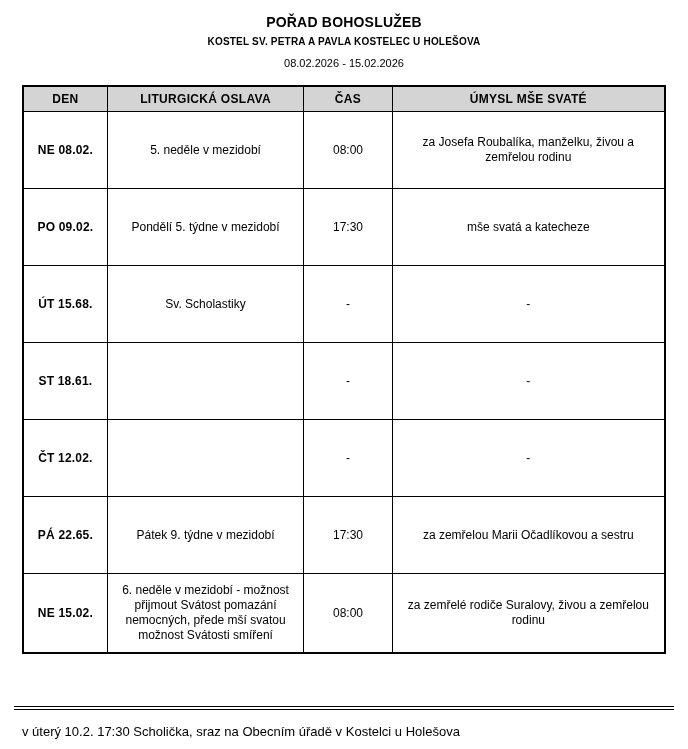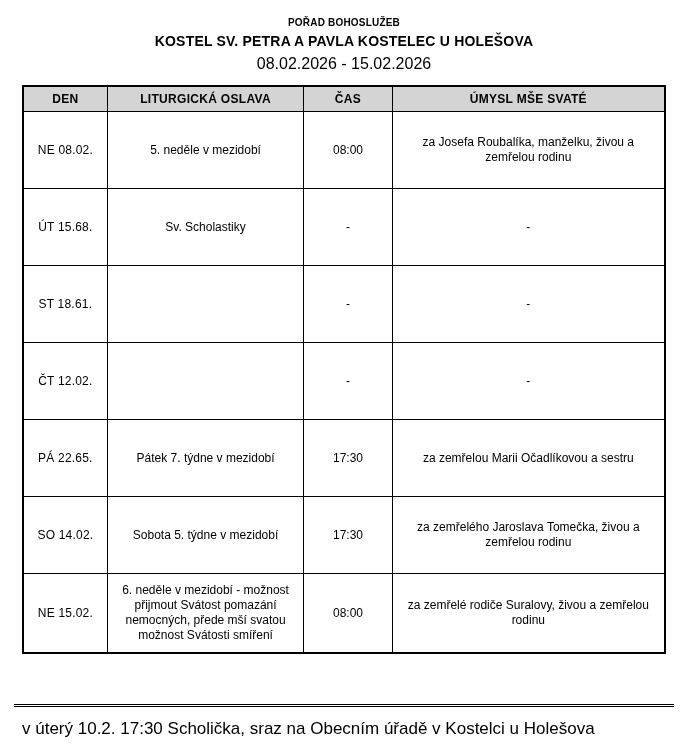"POŘAD BOHOSLUŽEB" .header .line1 { font-size: 10px -> 14px }
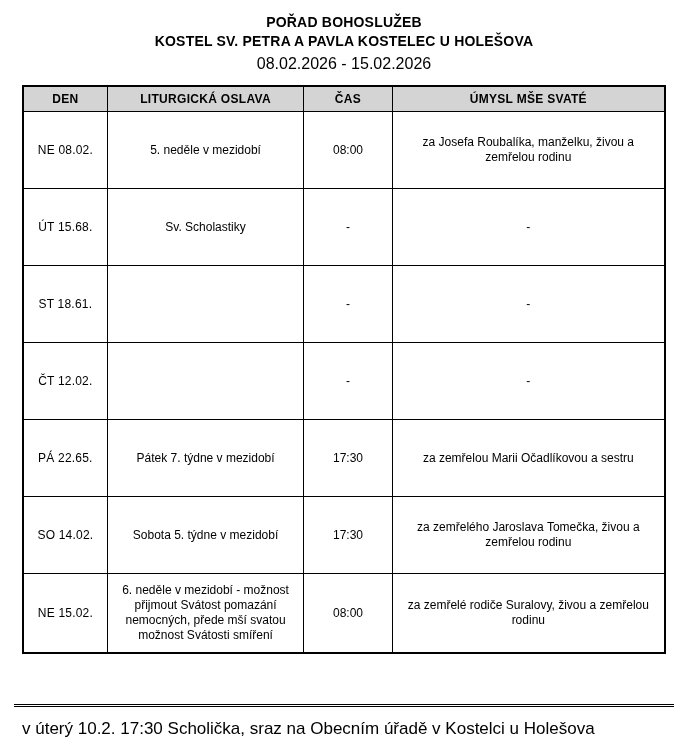"KOSTEL SV. PETRA A PAVLA" .header .line2 { font-size: 14px -> 10px }
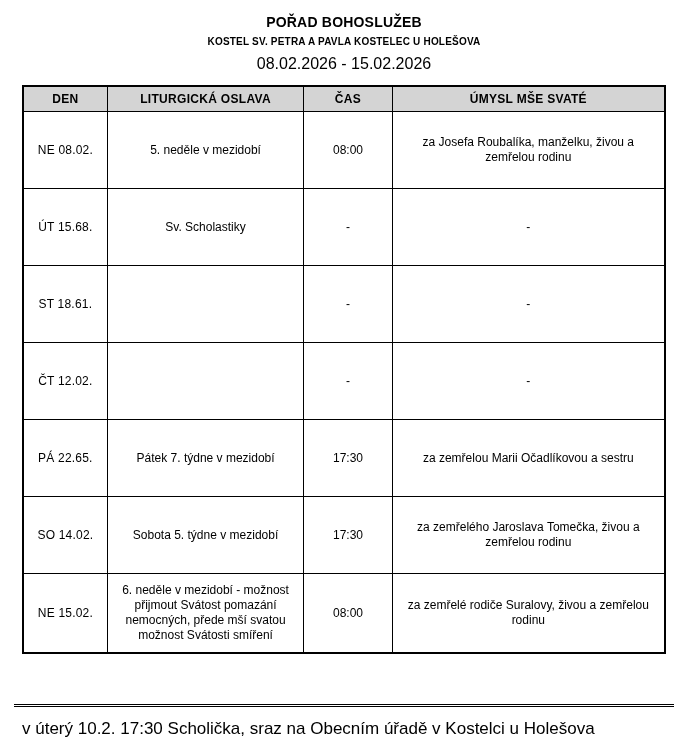"08.02.2026 - 15.02.2026" .header .line3 { font-size: 16px -> 11px }
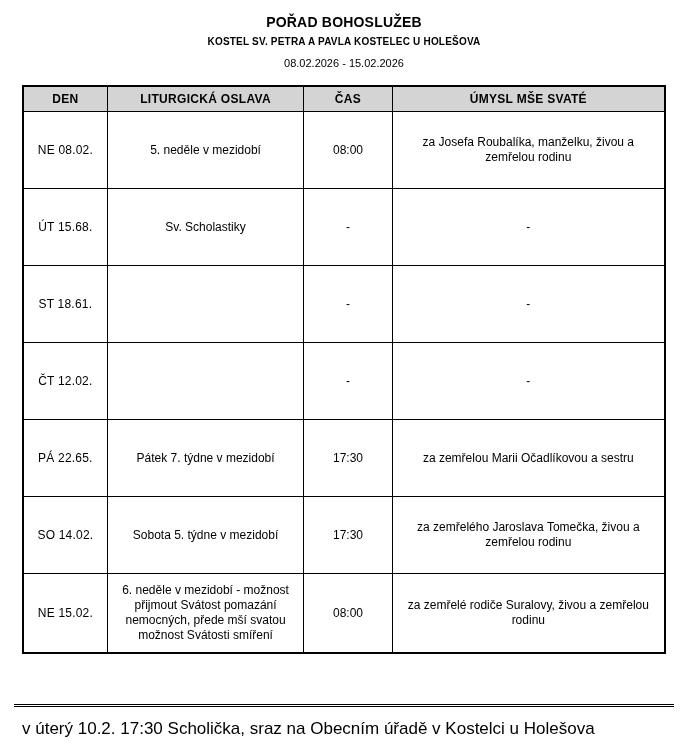"NE 08.02." td.day { font-weight: normal -> bold }
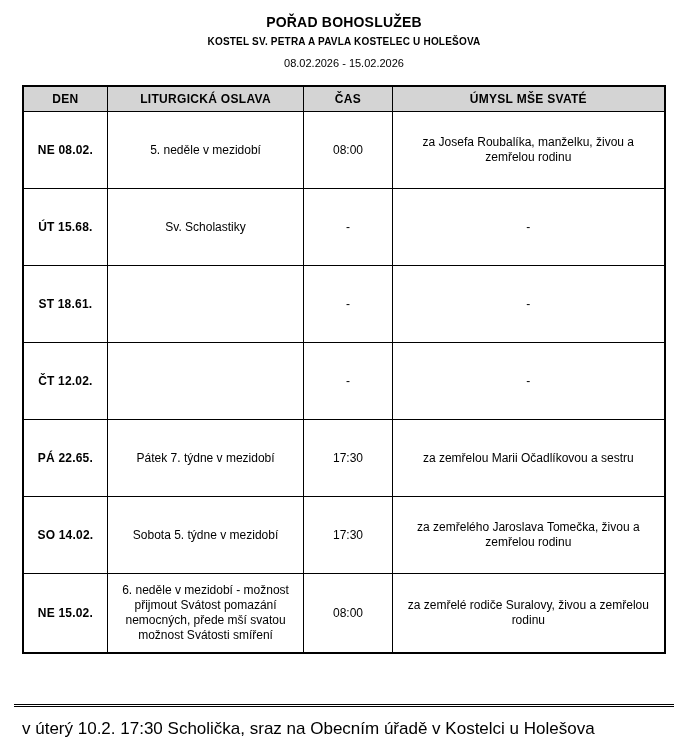"PO 09.02." tr.row-big { html: none -> <tr> <td>PO 09.02.</td> <td>Pondělí 5. týdne v mezidobí</td> <td>17:30</td> <td>mše svatá a katecheze</td> </tr> }
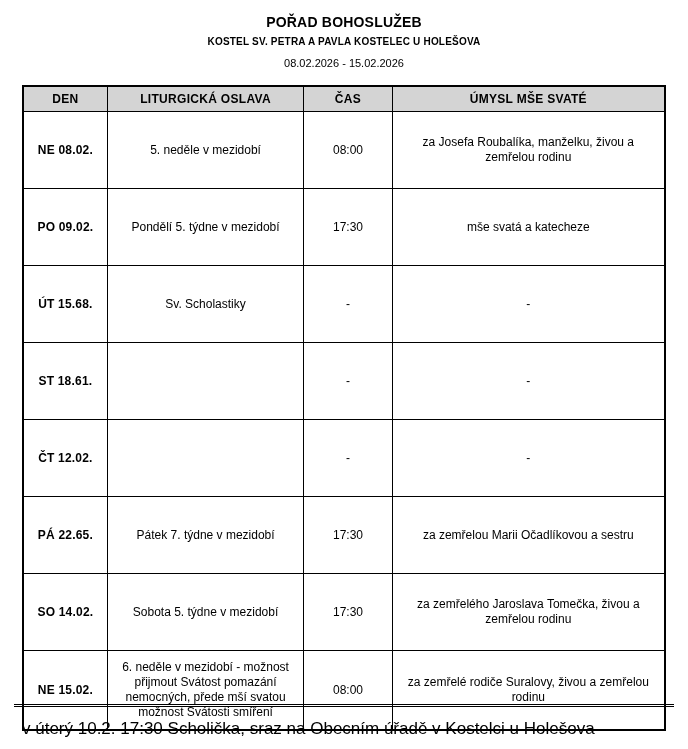"Pátek 7. týdne v mezidobí" td { text: 7 -> 9 }
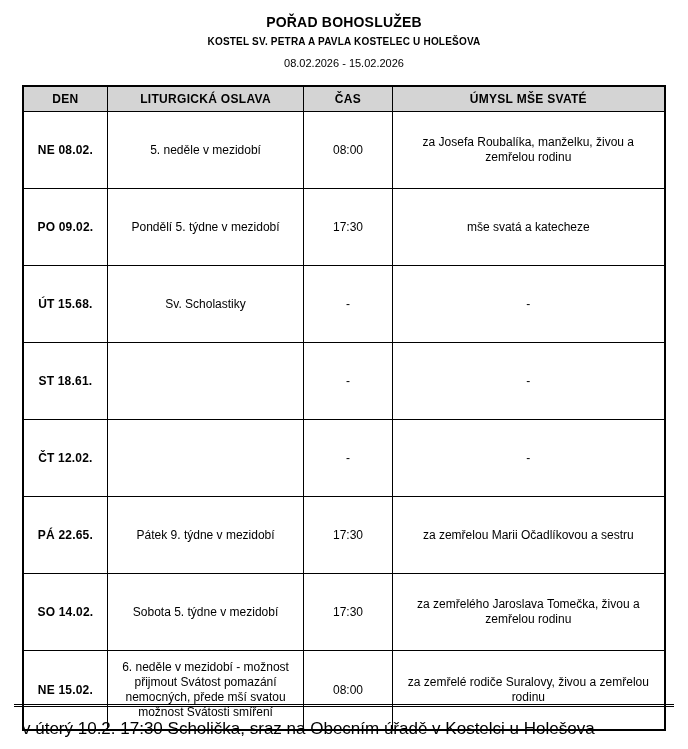"SO 14.02." tr.row-big { html: <tr> <td>SO 14.02.</td> <td>Sobota 5. týdne v mezidobí</td> <td>17:30</td> <td>za zemřelého Jaroslava Tomečka, živou a zemřelou rodinu</td> </tr> -> none }
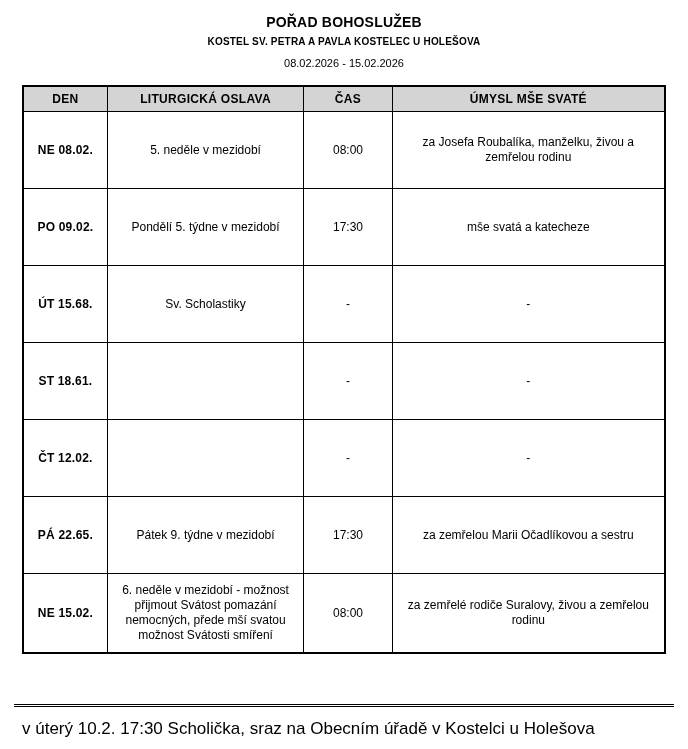"v úterý 10.2. 17:30 Scholička," .footer-note { font-size: 17px -> 13px }
